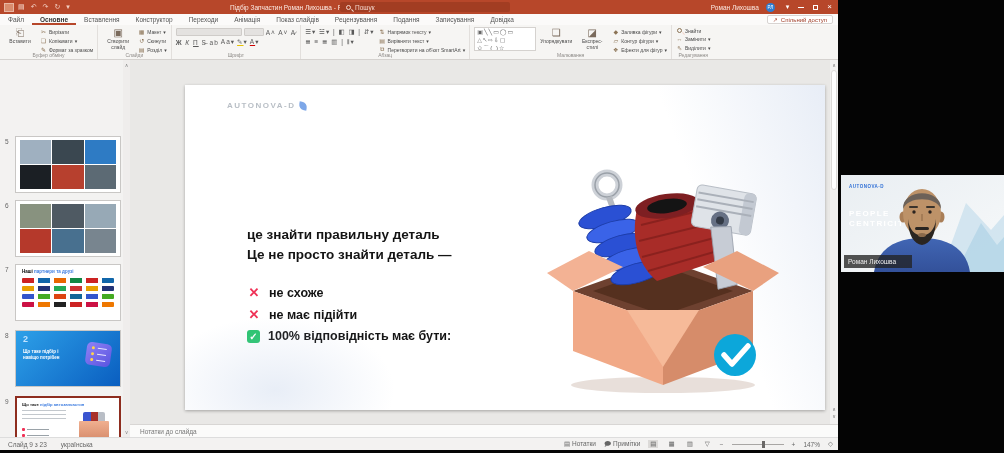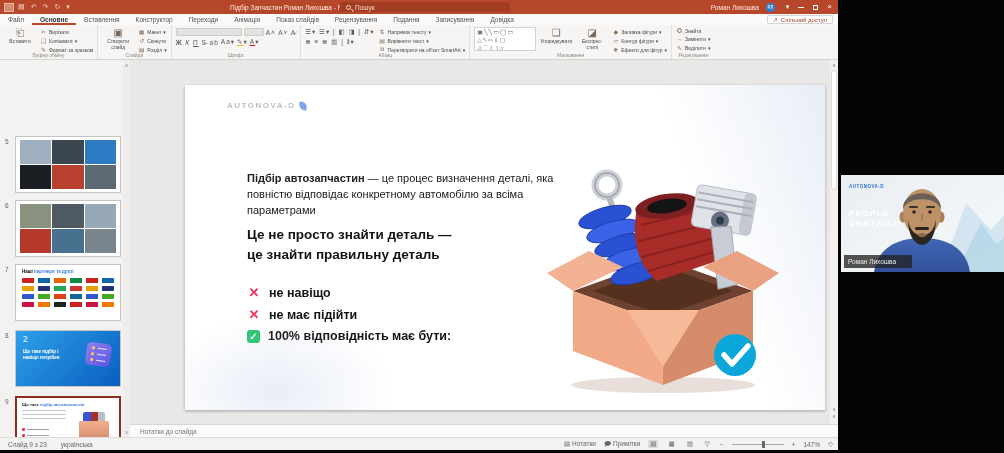"Підбір автозапчастин — це процес" div.s-para { html: <div> <b>Підбір автозапчастин</b><span> — це процес визначення деталі, яка повністю відповідає конкретному автомобілю за всіма параметрами</span> </div> -> none }
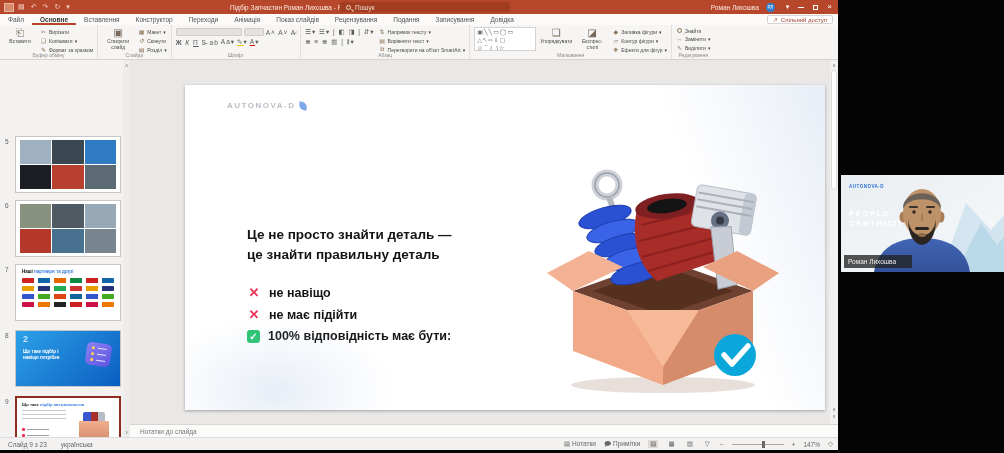"Це не просто знайти деталь" div { order: before "це знайти правильну деталь" -> after "це знайти правильну деталь" }
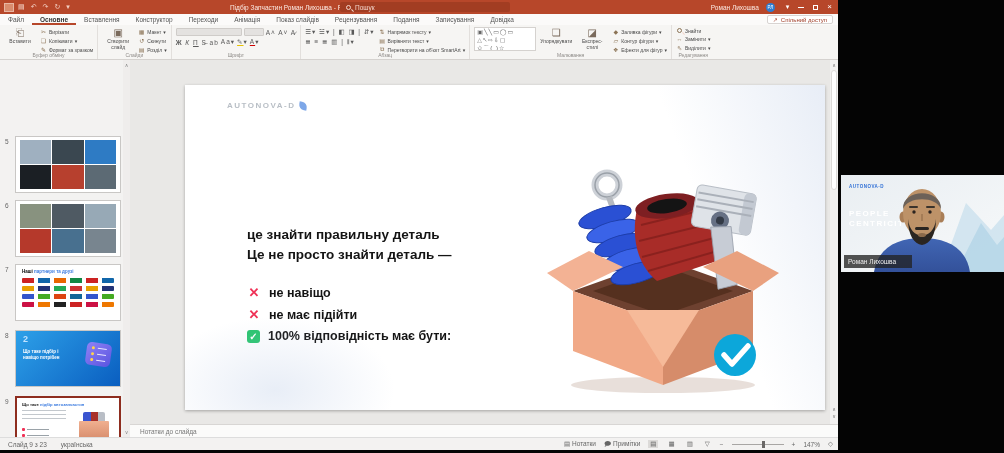"не навіщо" span { text: навіщо -> схоже }
